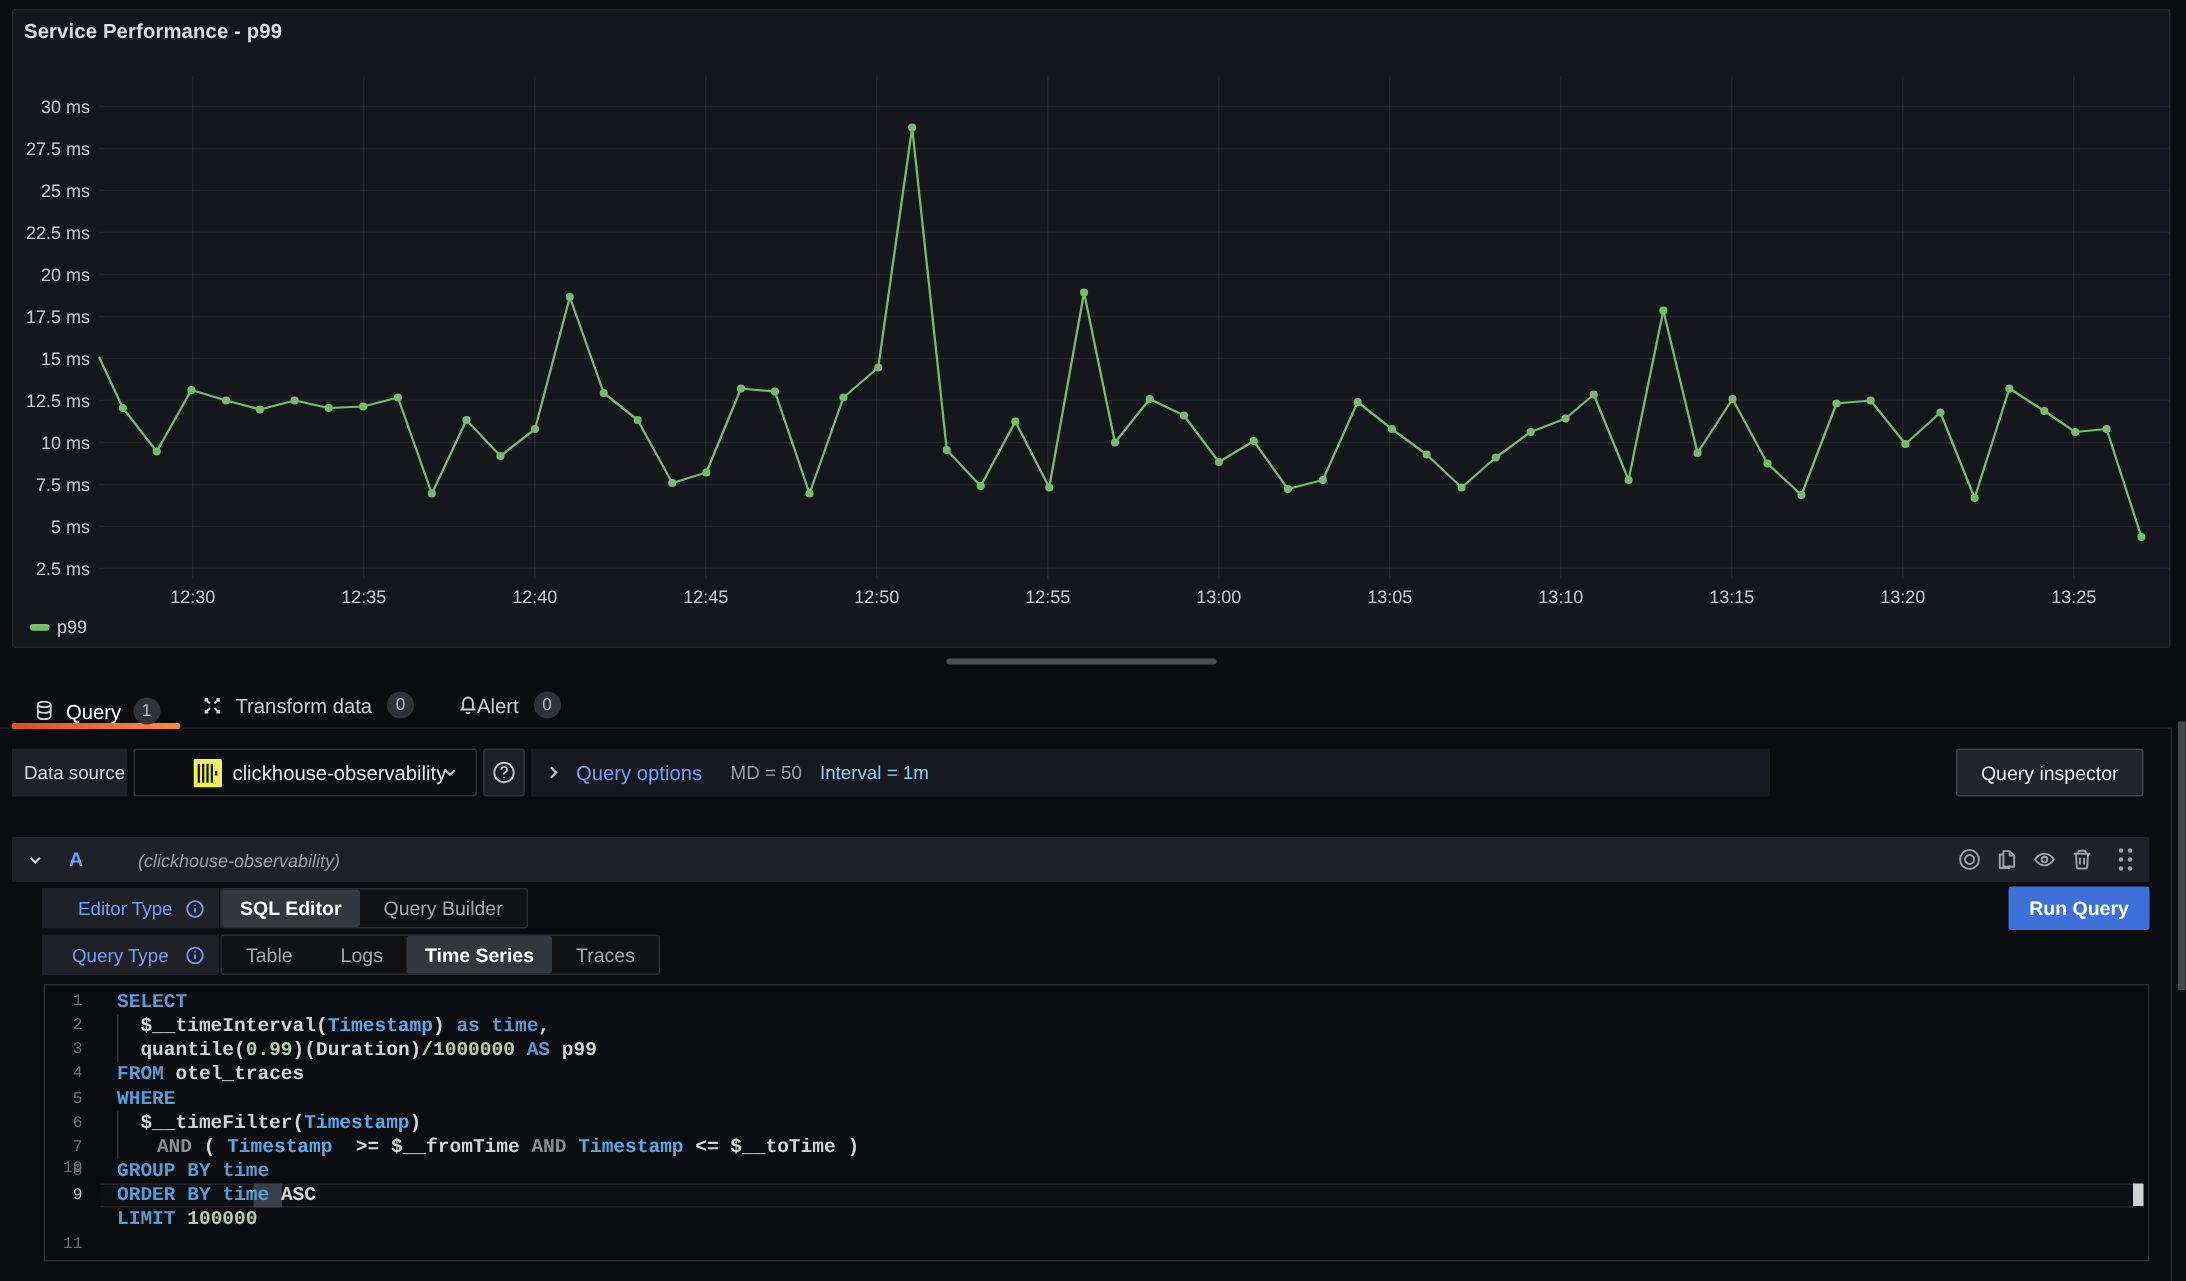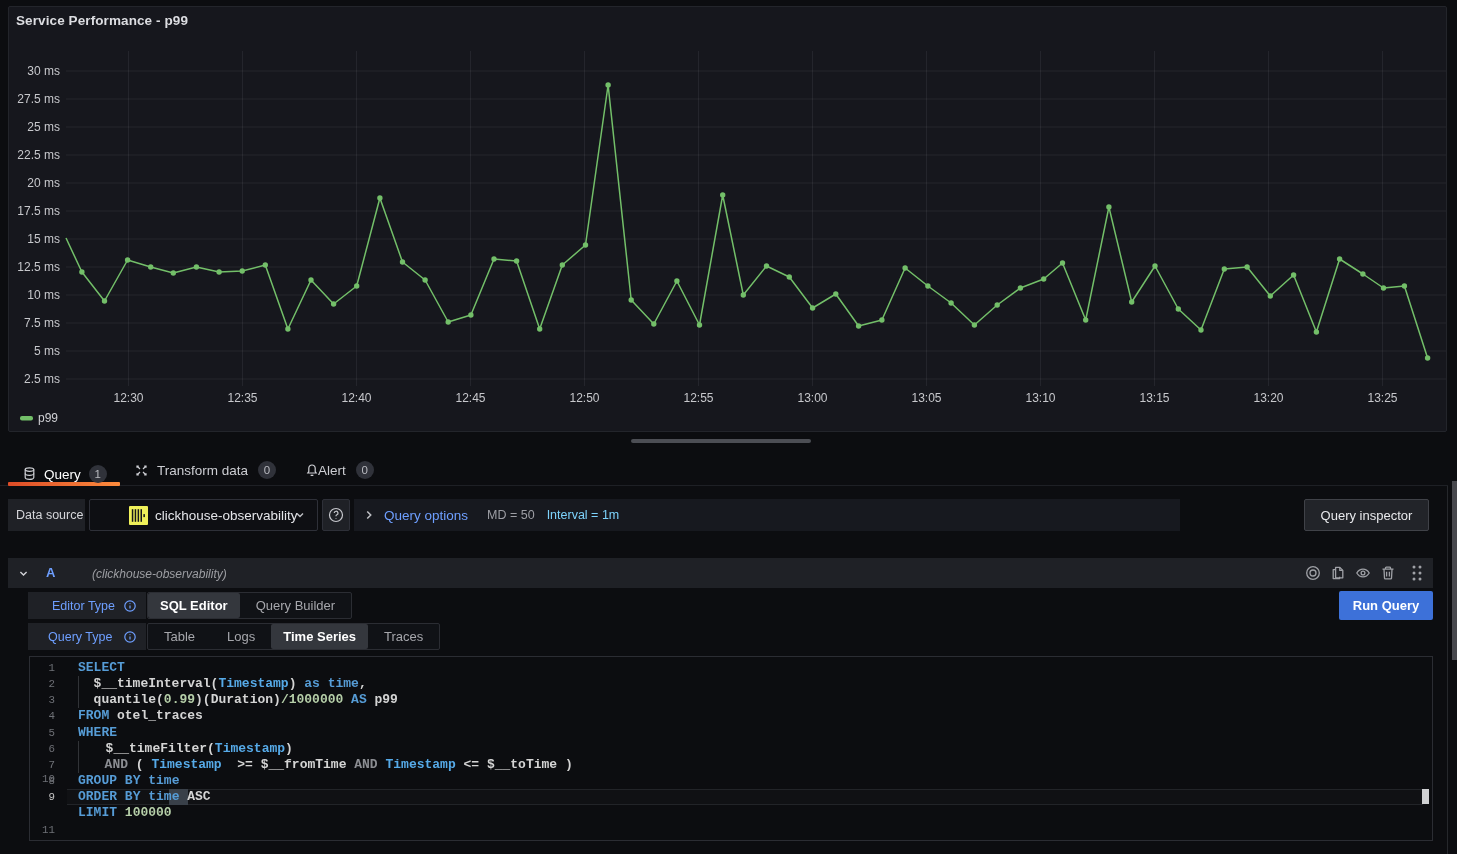"$__timeFilter(Timestamp)" div.cl { margin-left: 12px -> none }
